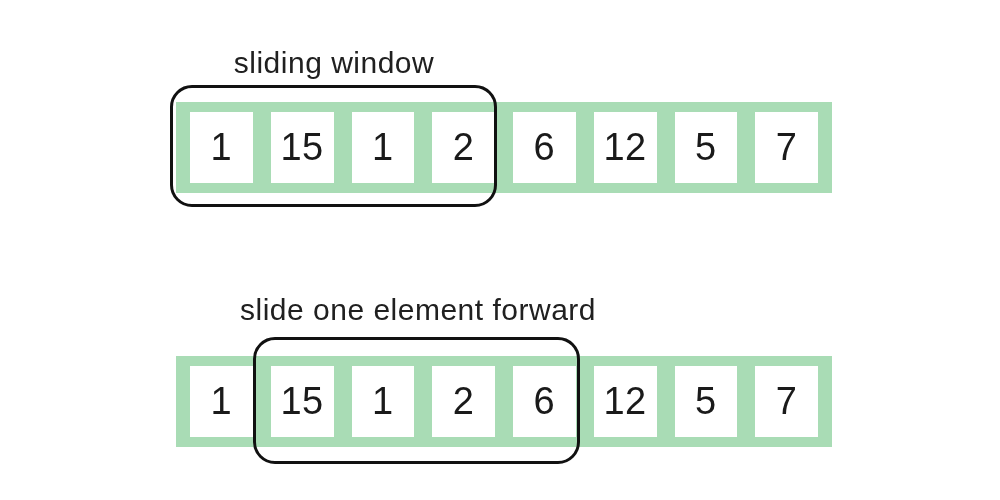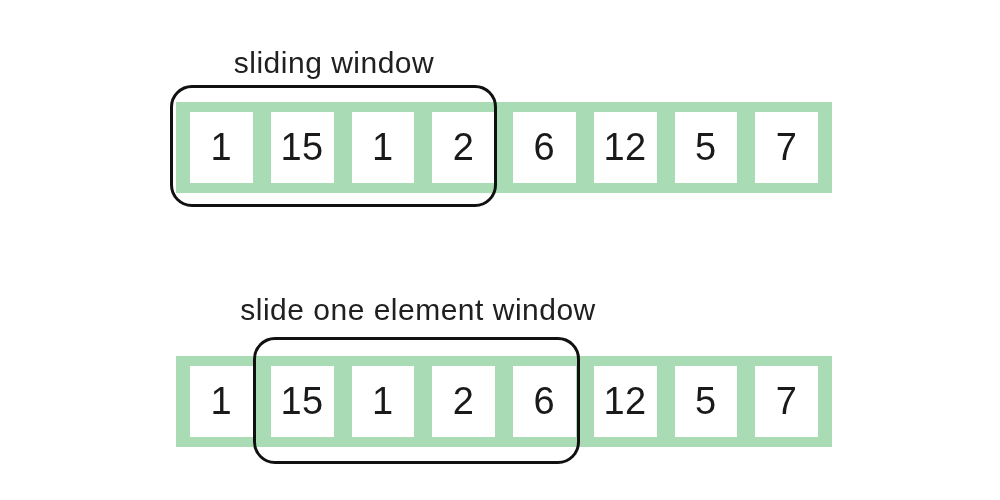"slide one element window" div.row-title { text: window -> forward }
